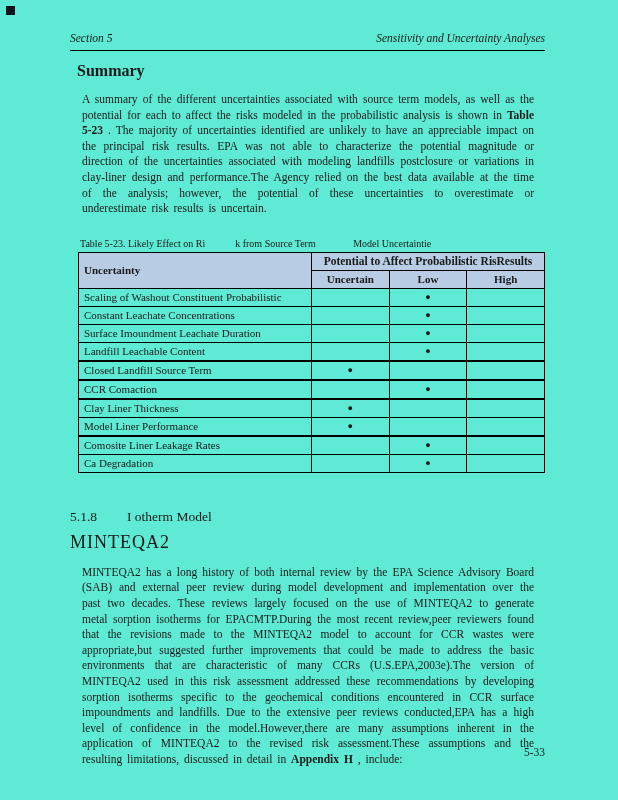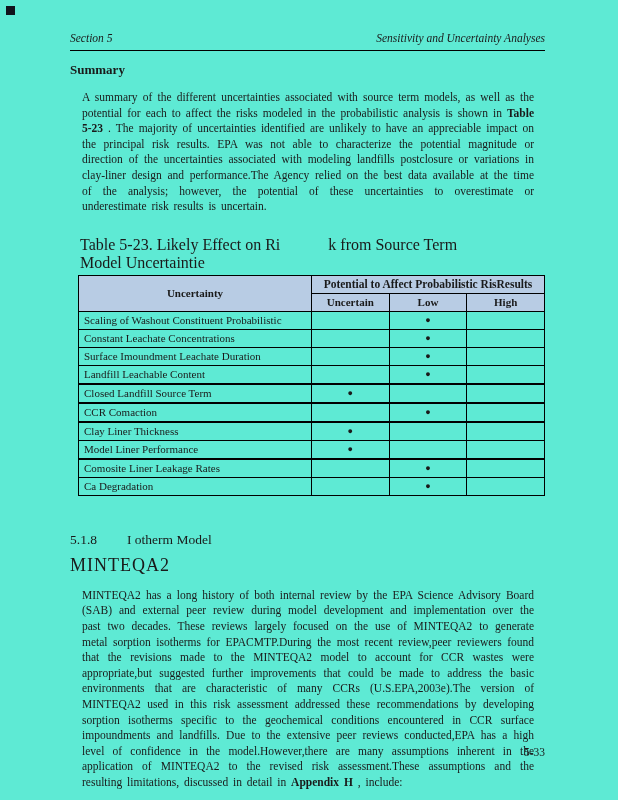"Summary" .summary-heading { font-size: 13px -> 16px; margin: 0 0 1px 0 -> 0 0 1px 7px }
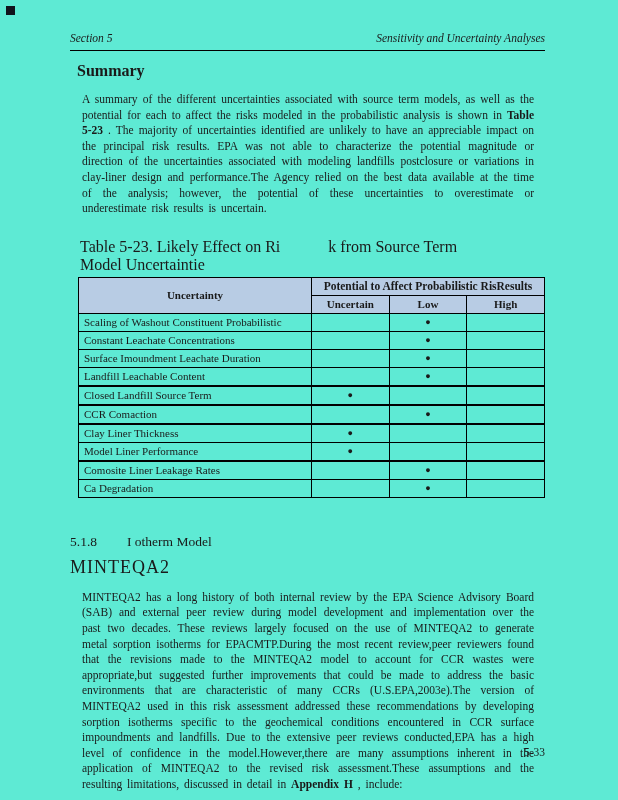"Table 5-23. Likely Effect on" .table-caption { font-size: 16px -> 10px }
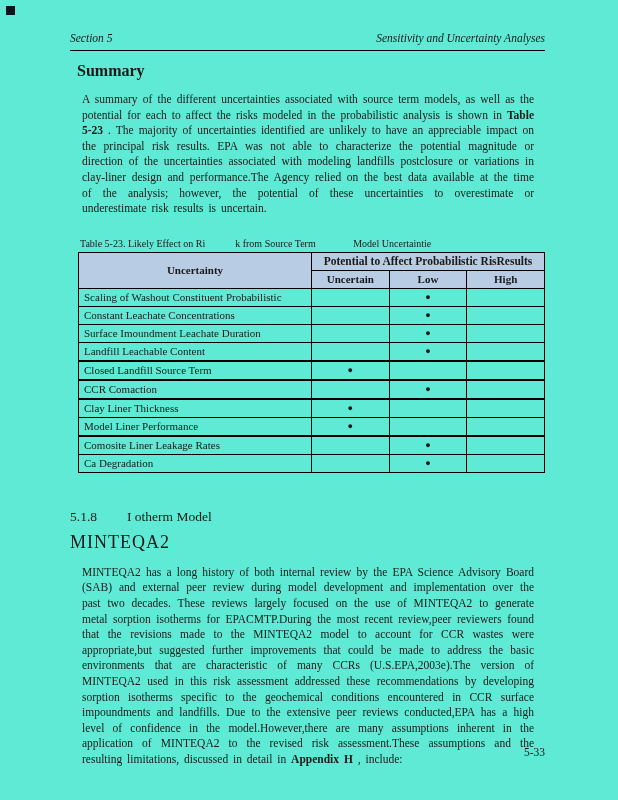"Uncertainty" th.col-uncertainty { text-align: center -> left }
